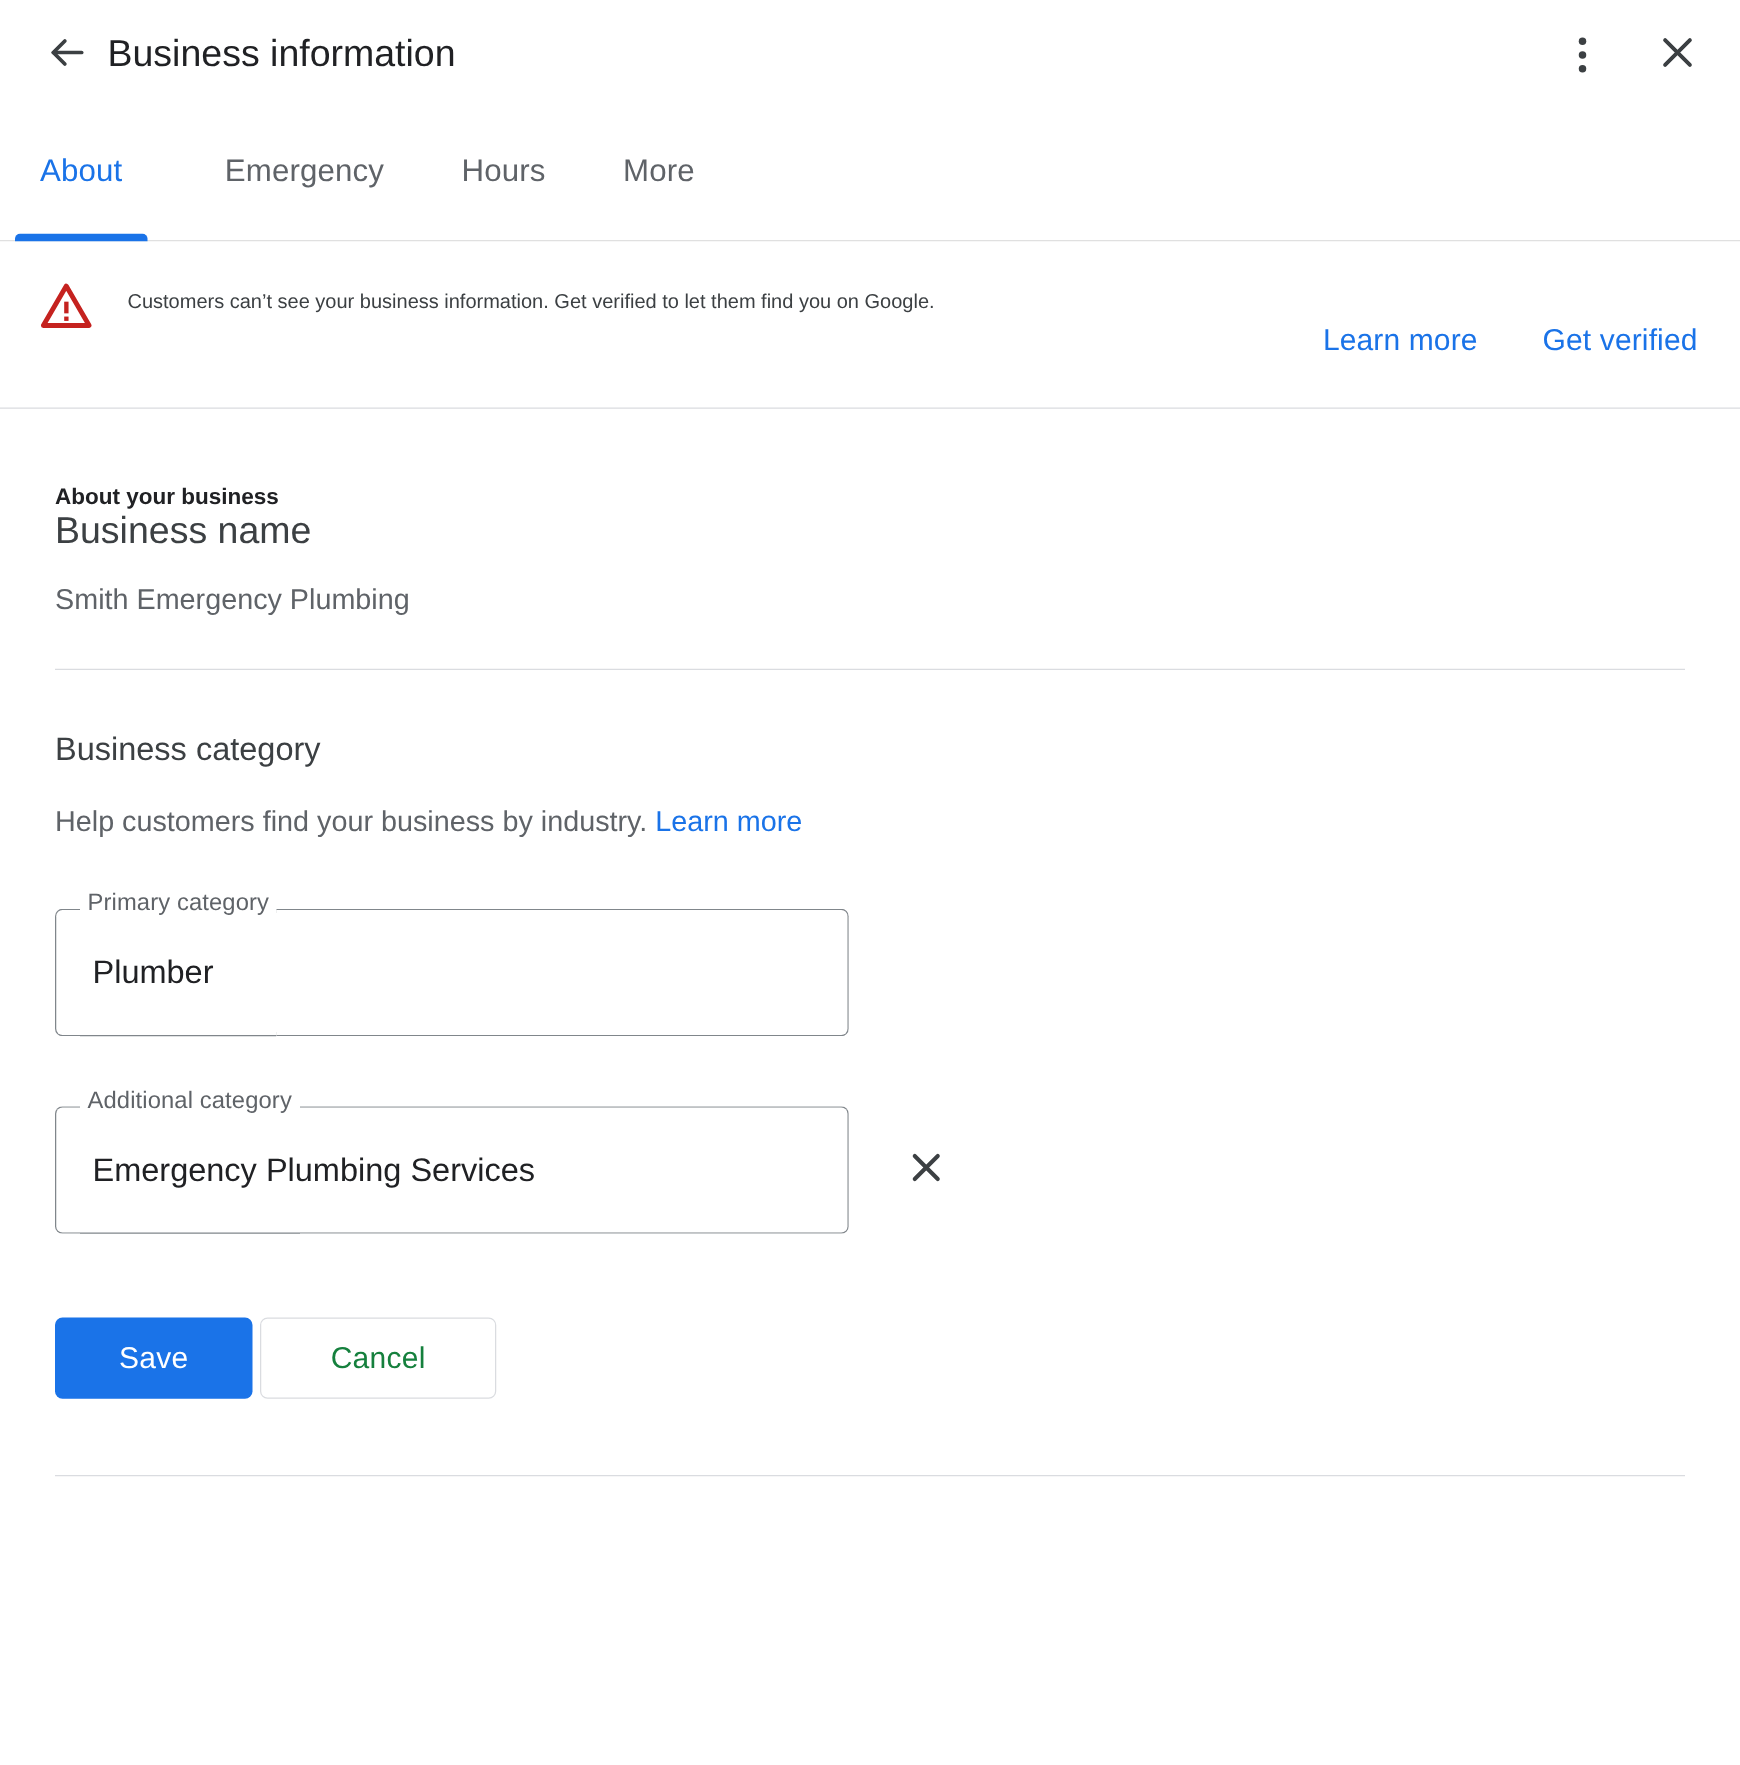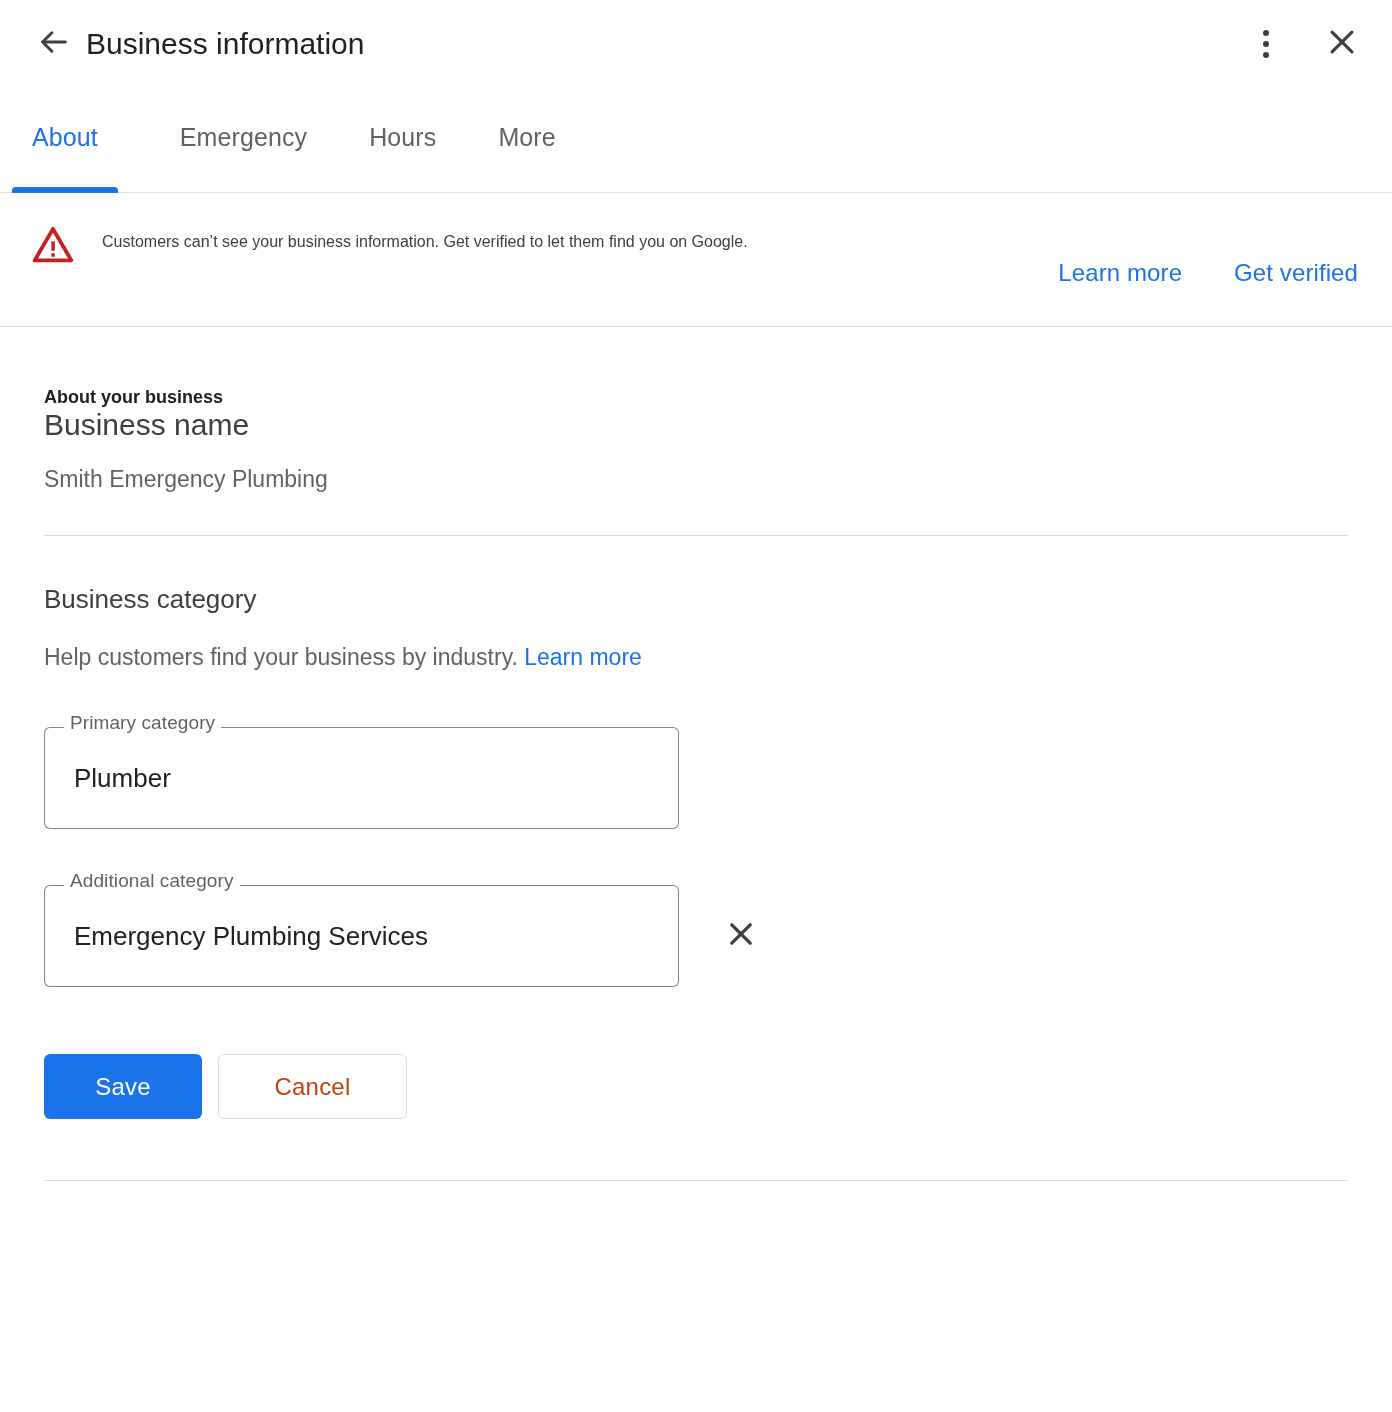"Save" .buttons { gap: 16px -> 6px }
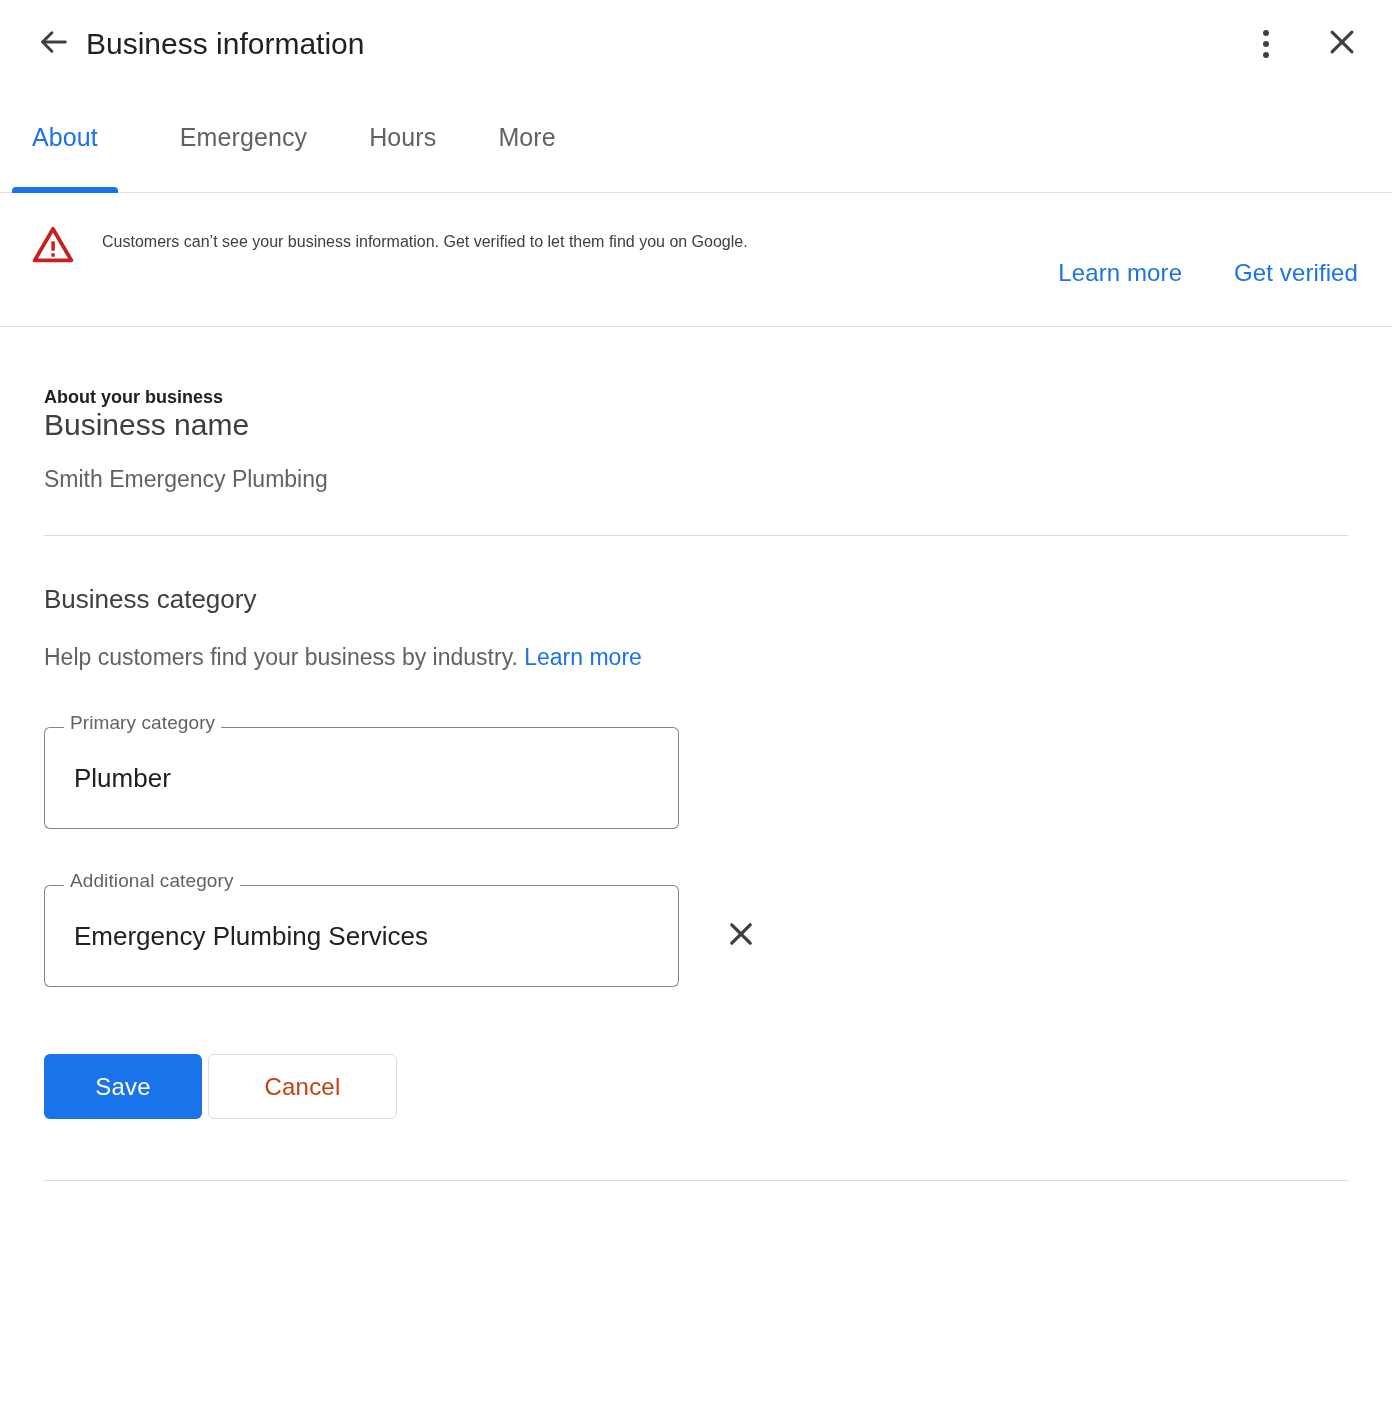"Cancel" .btn-secondary { color: #c2410c -> #15803d }
